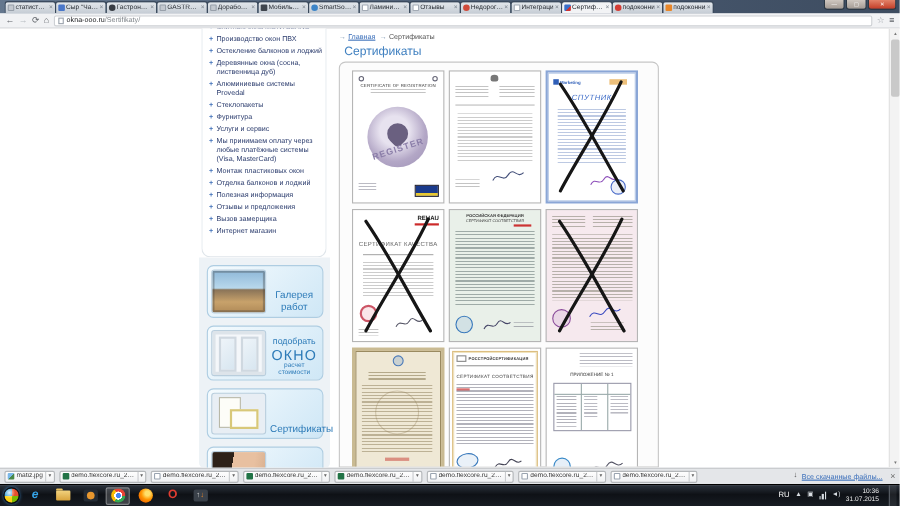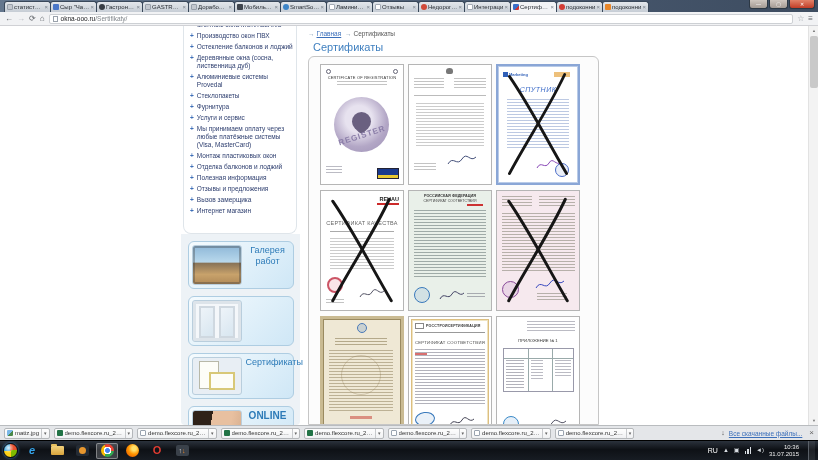"Галерея работ" .widget { align-items: flex-start -> flex-end }
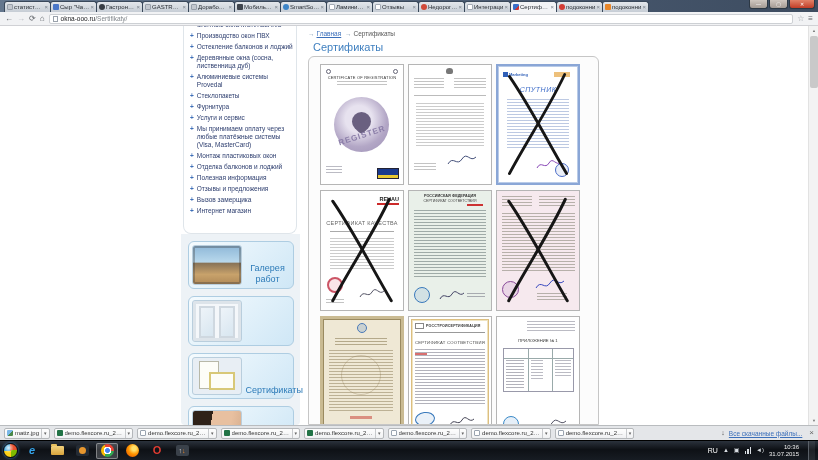"подобрать" div.w-text { html: none -> <div> <div>подобрать</div> <div>ОКНО</div> <div>расчет стоимости</div> </div> }
